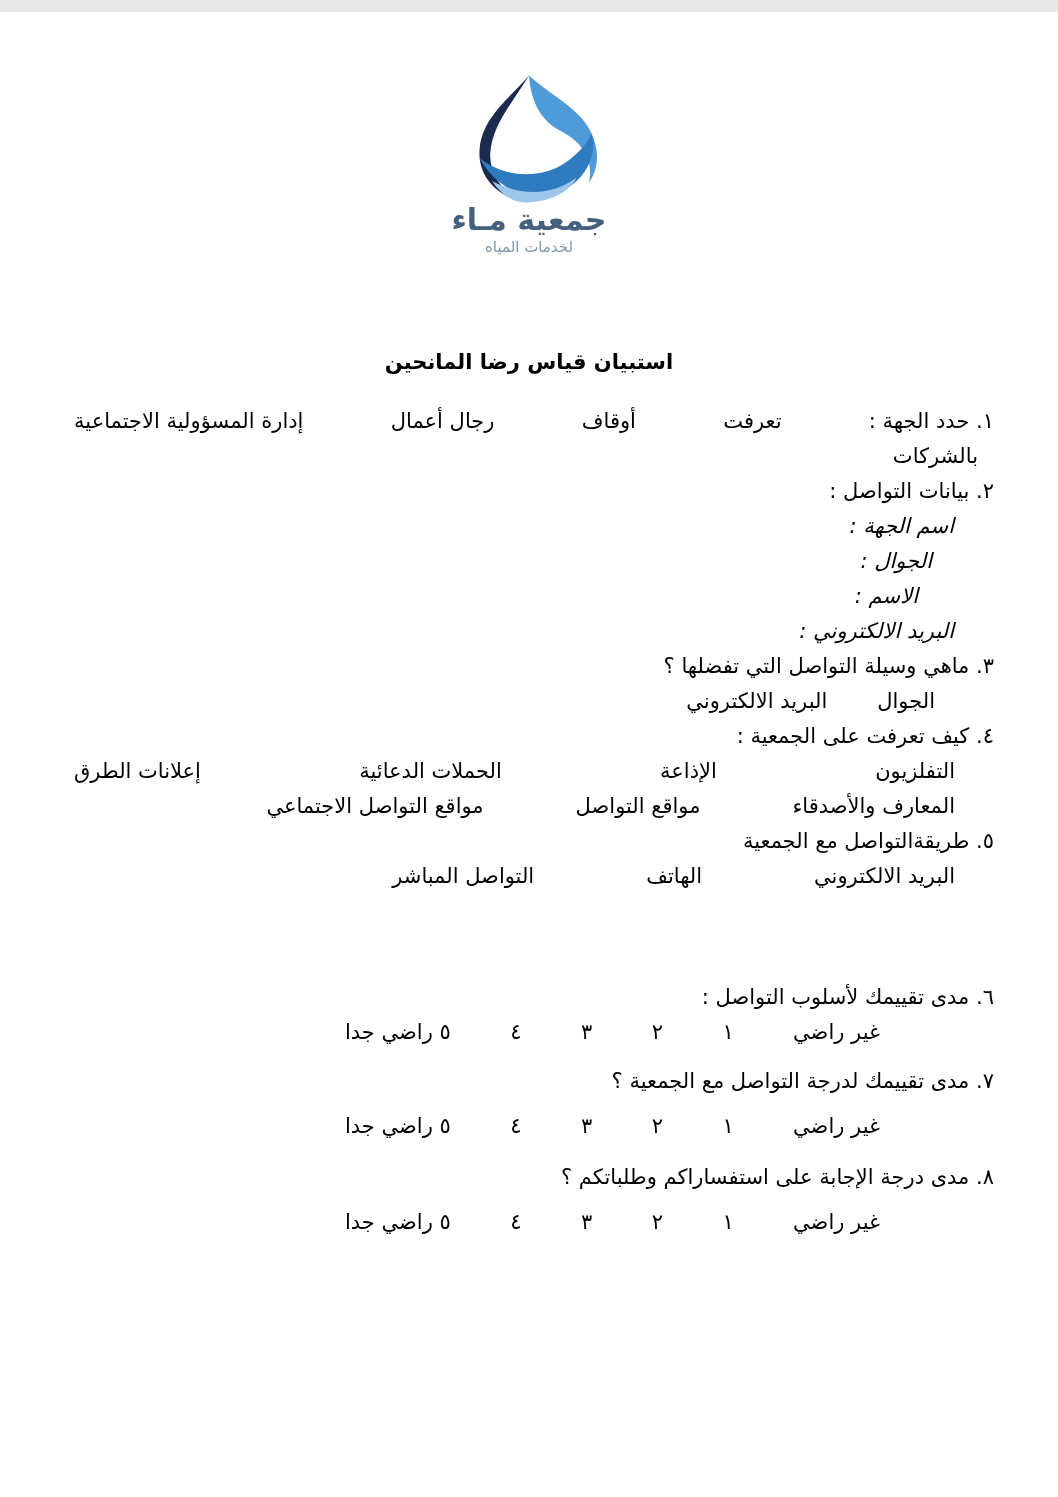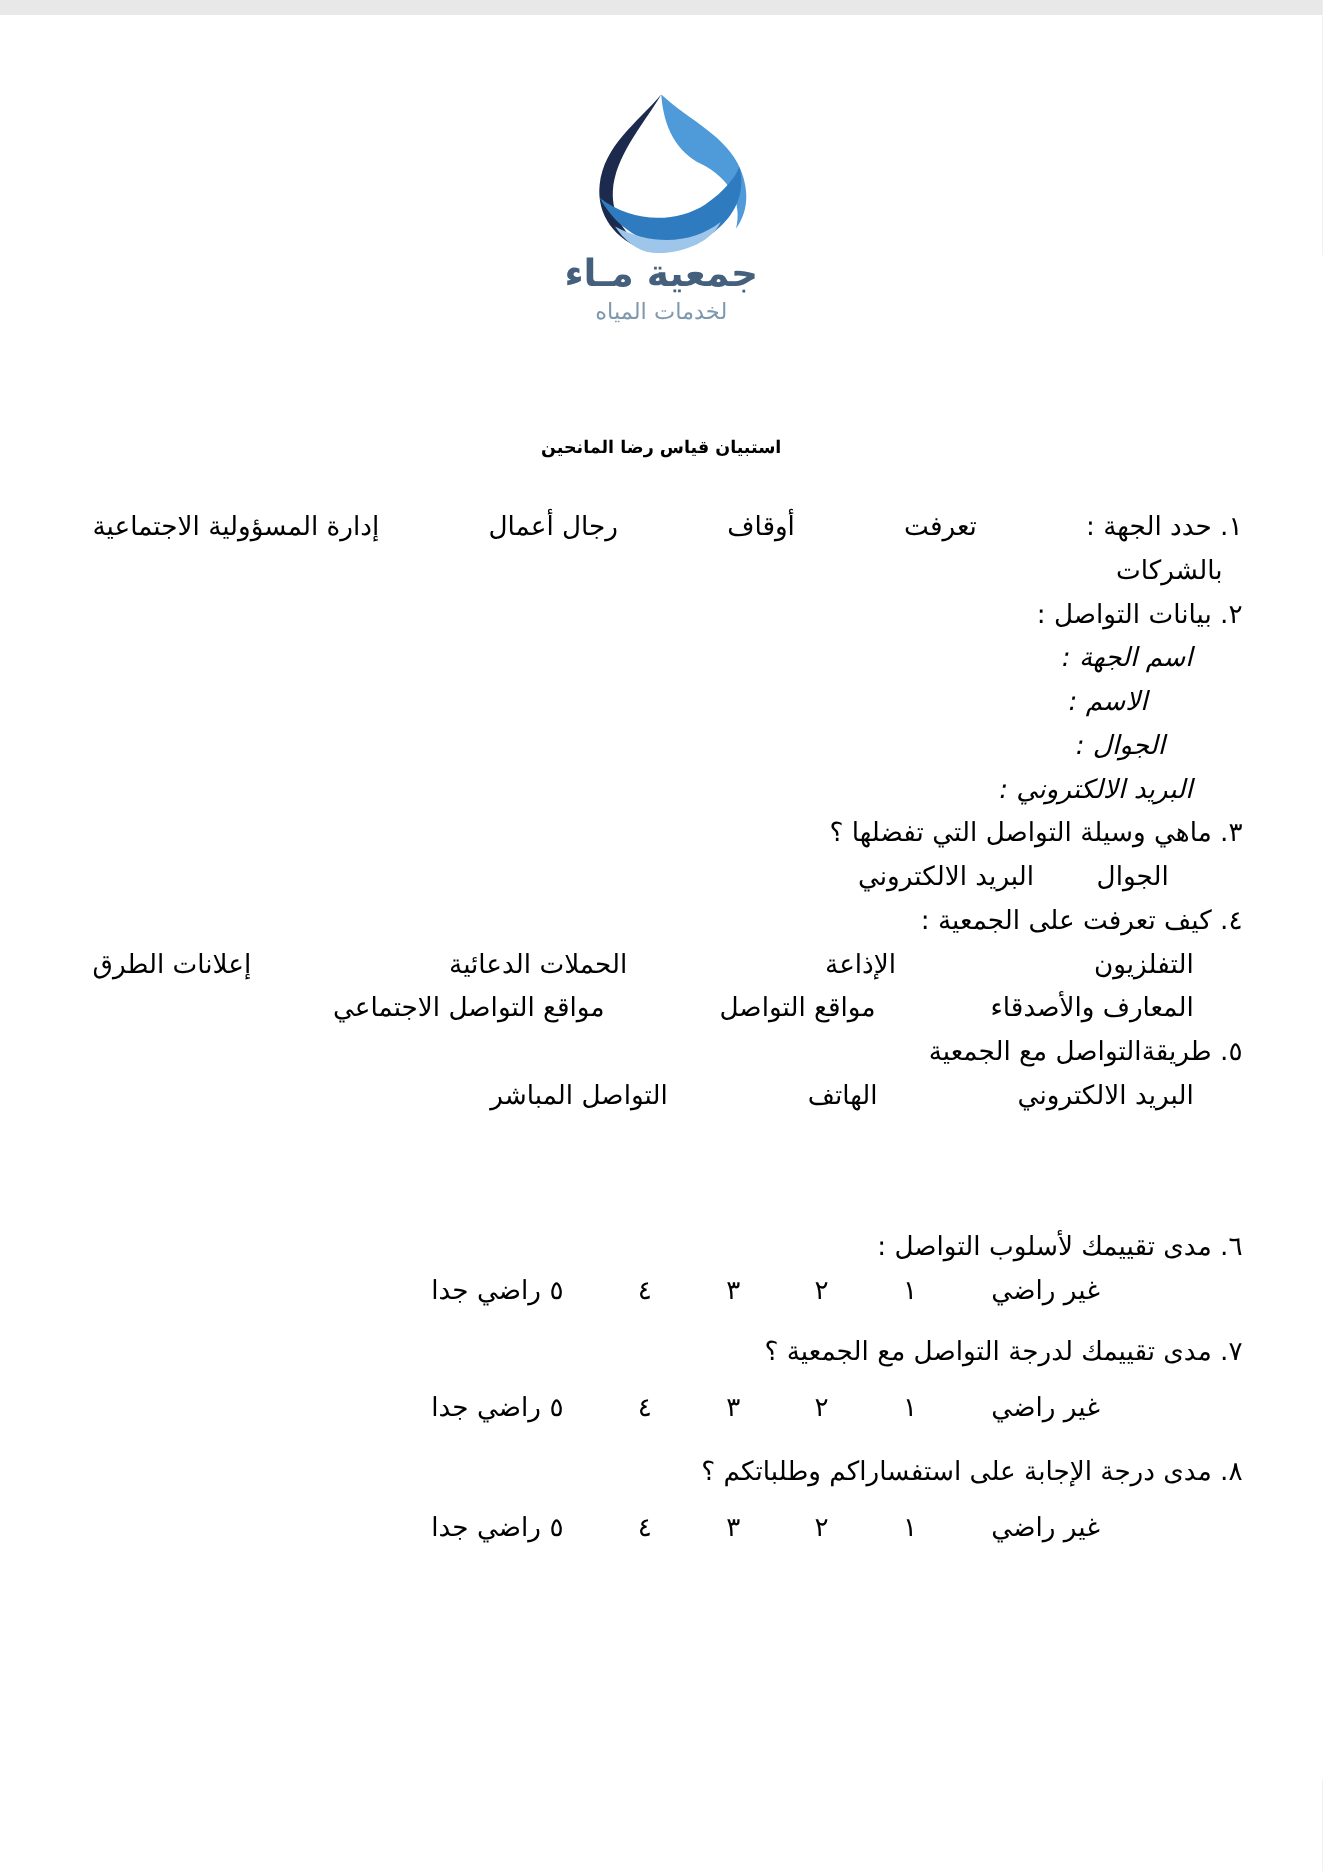"لخدمات المياه" .tagline { font-size: 18px -> 15px }
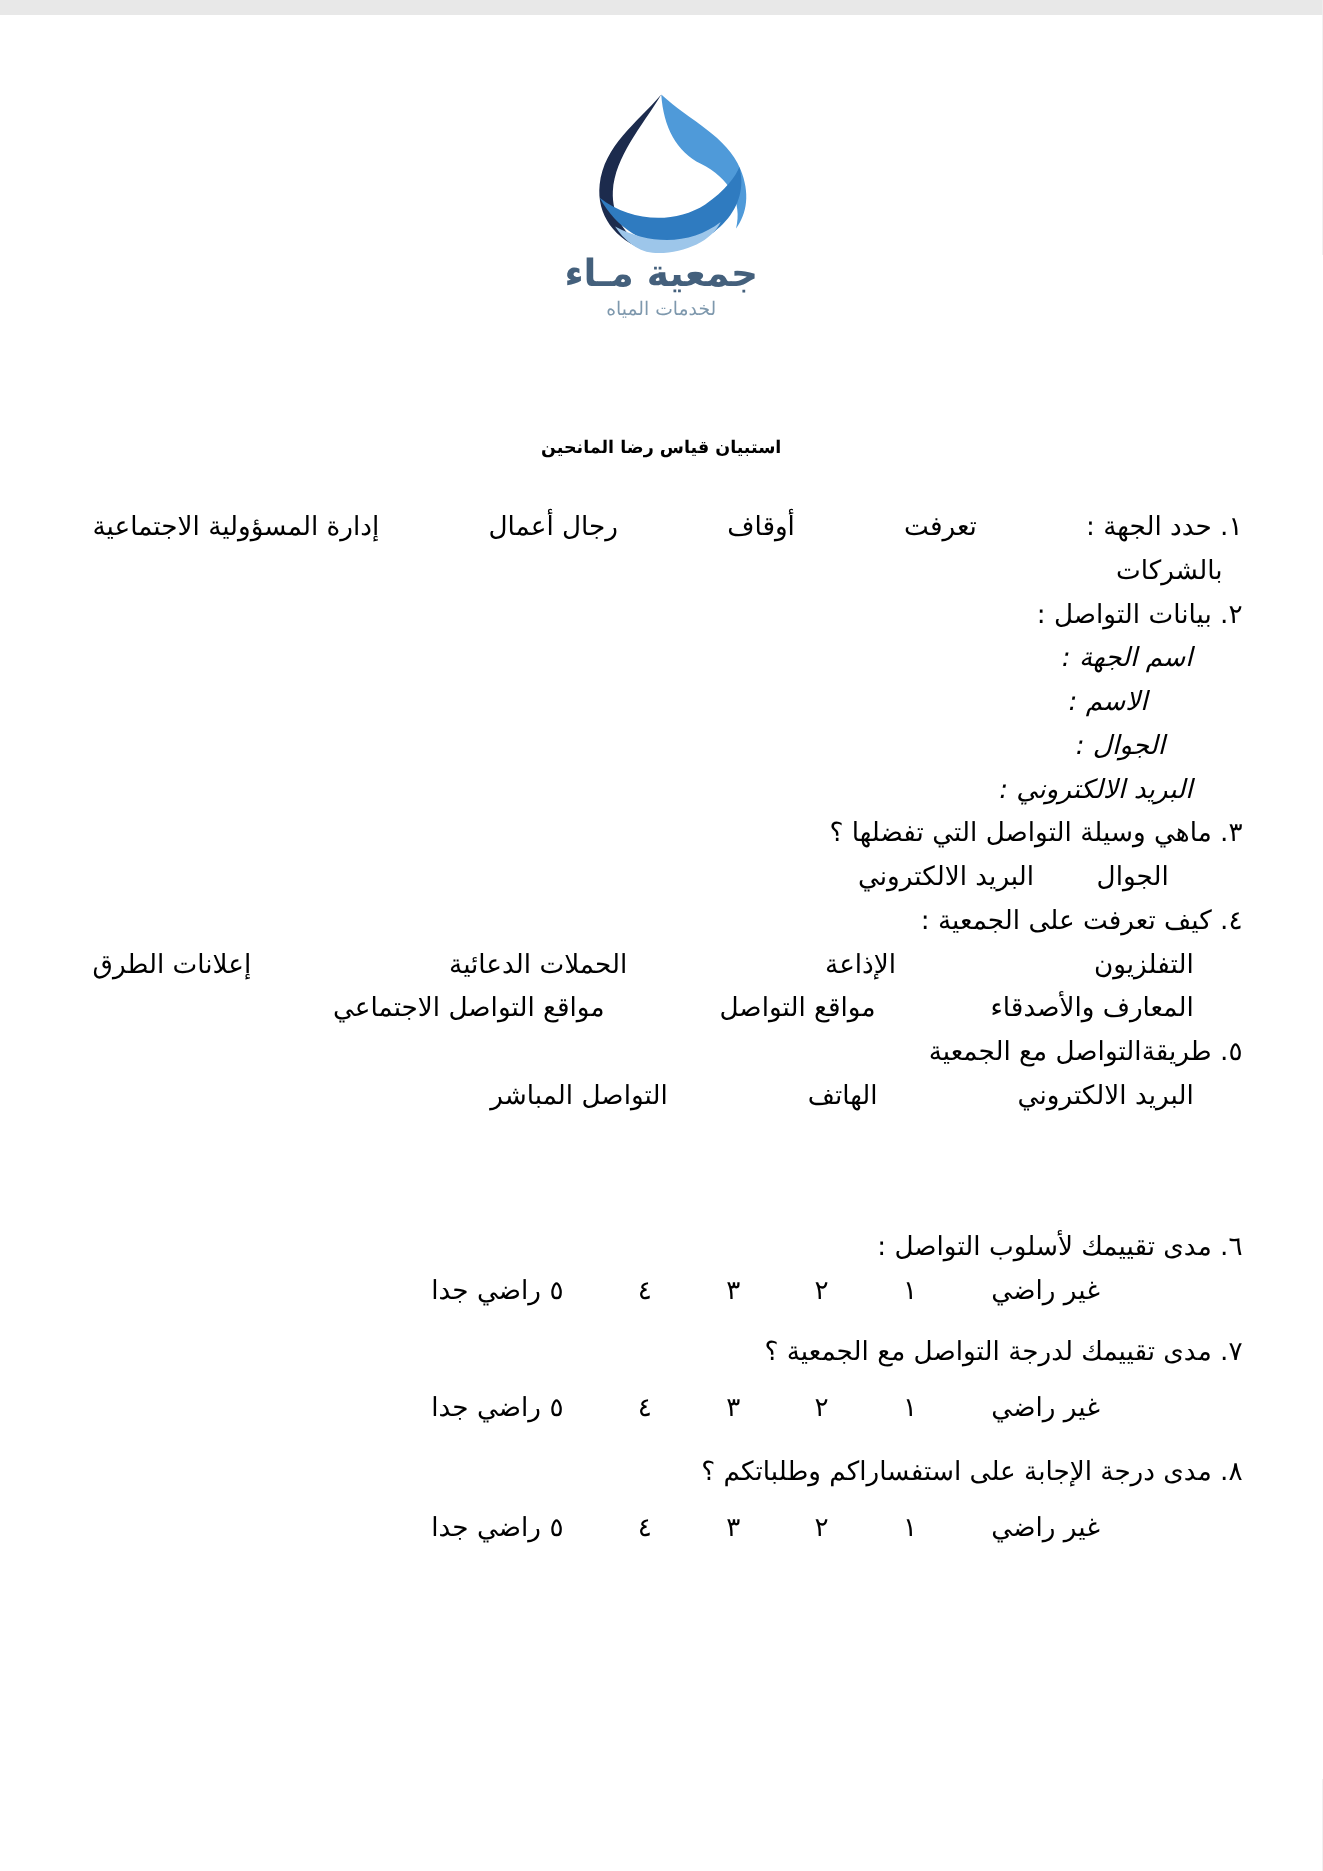"استبيان قياس رضا المانحين" .title { font-size: 14px -> 21px }
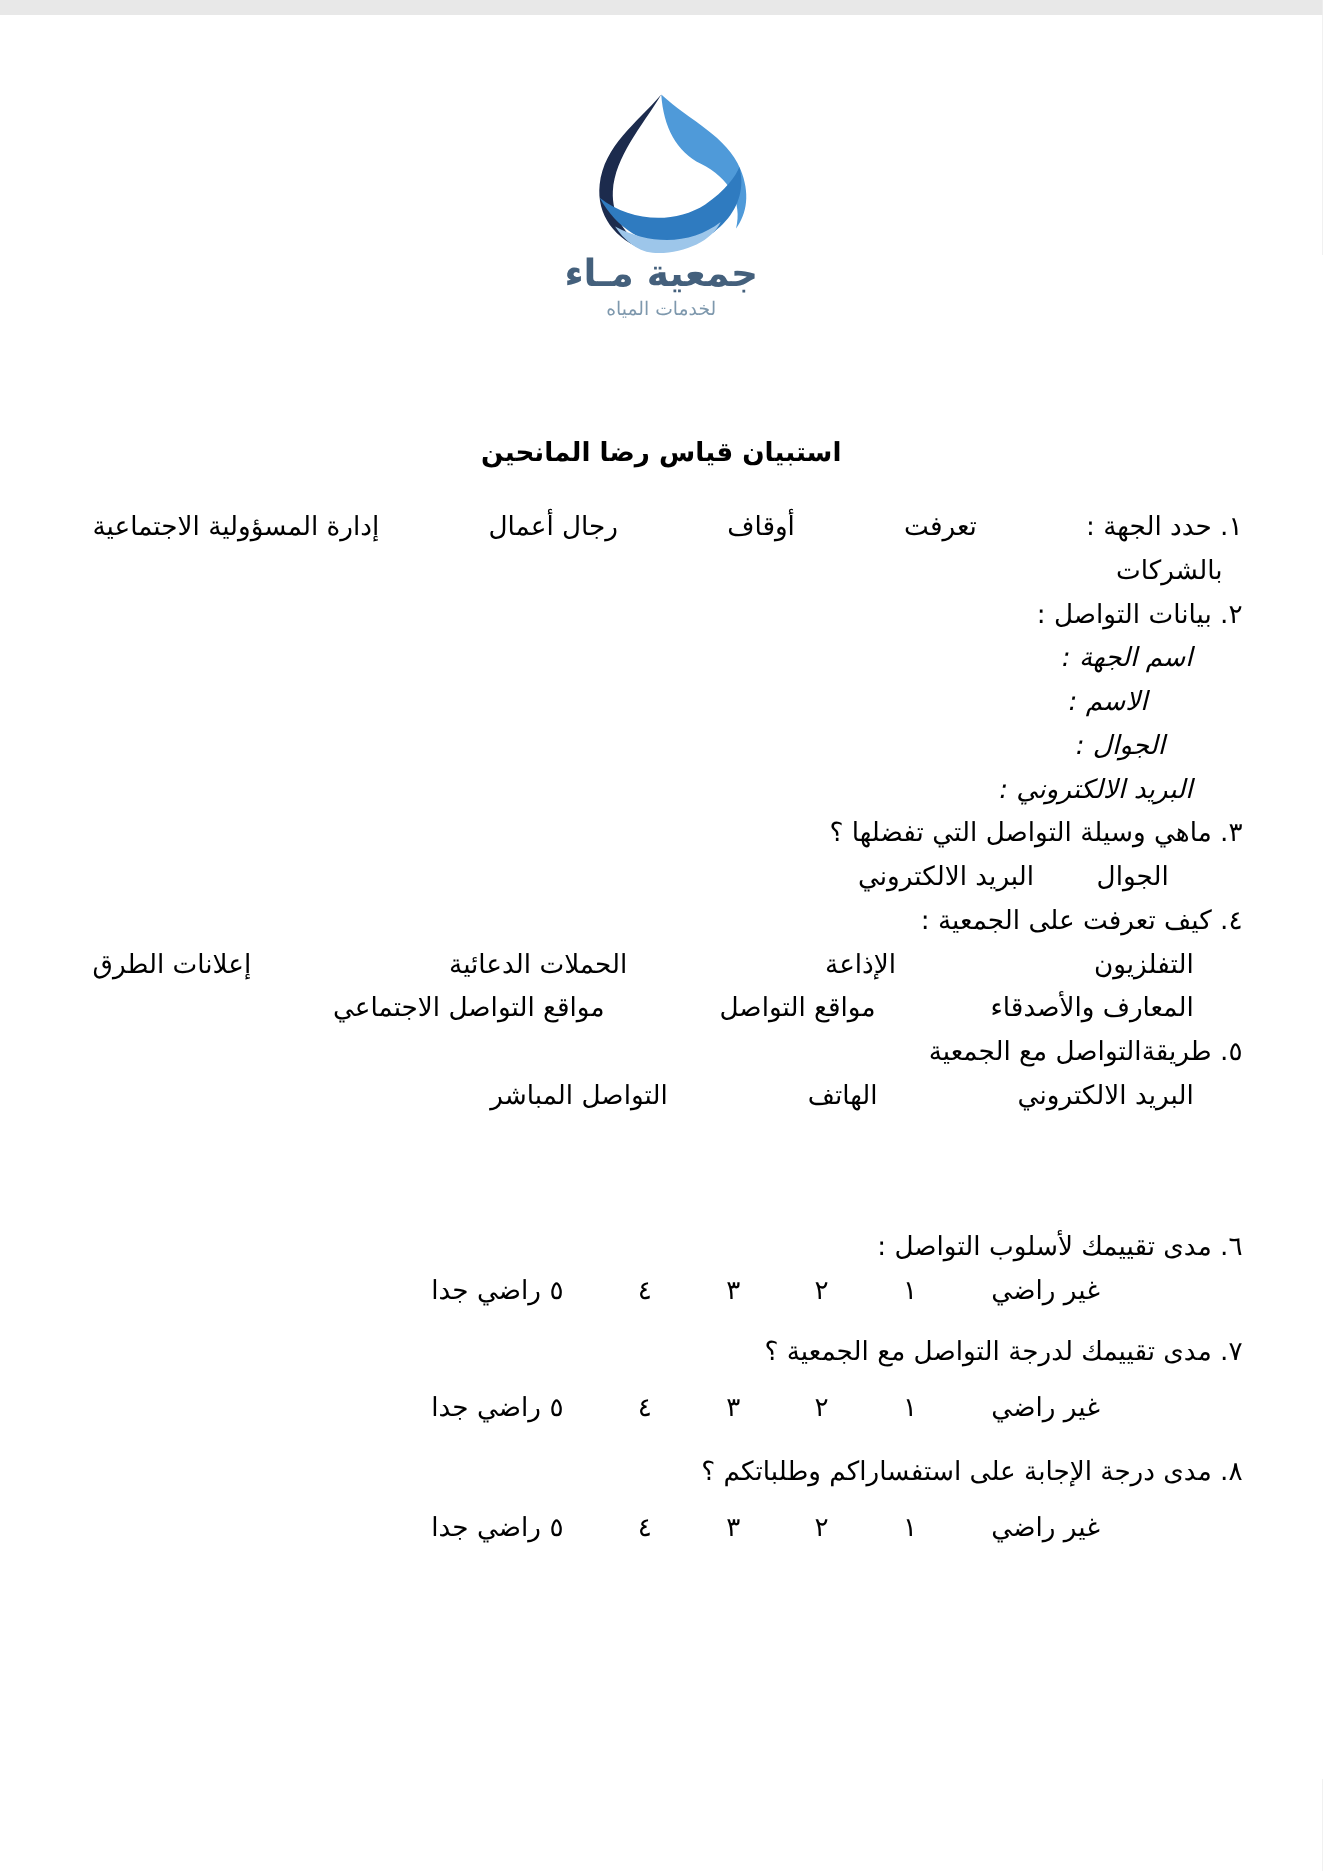"الاسم :" div.row { order: before "الجوال :" -> after "الجوال :" }
